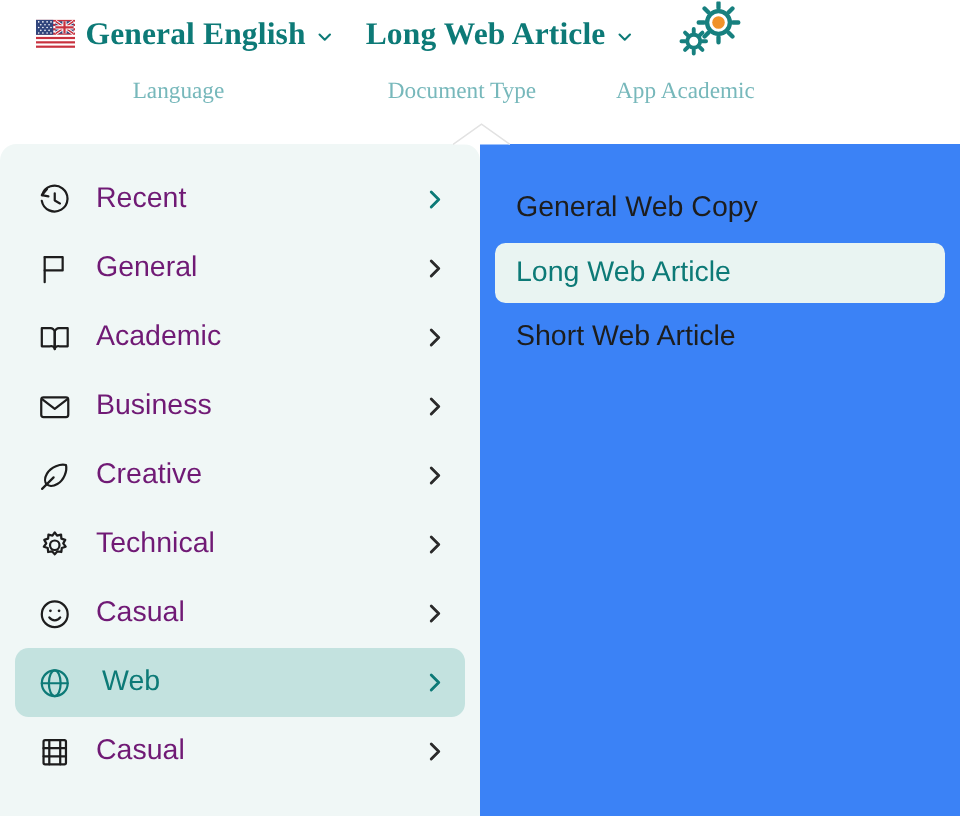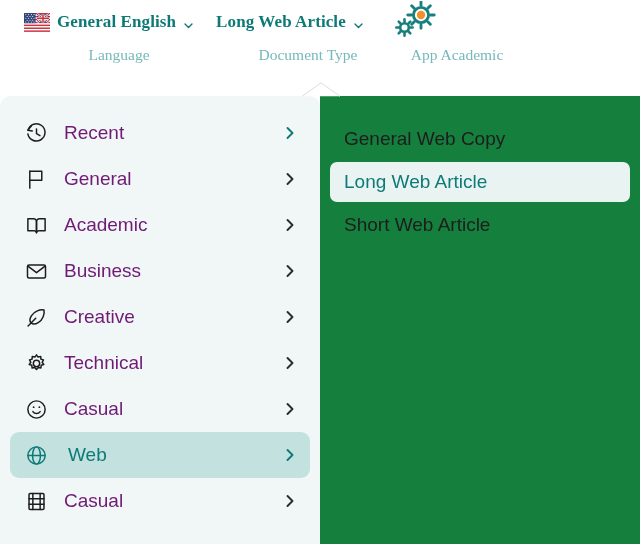"General English" .hdr-title { font-size: 17px -> 21px }
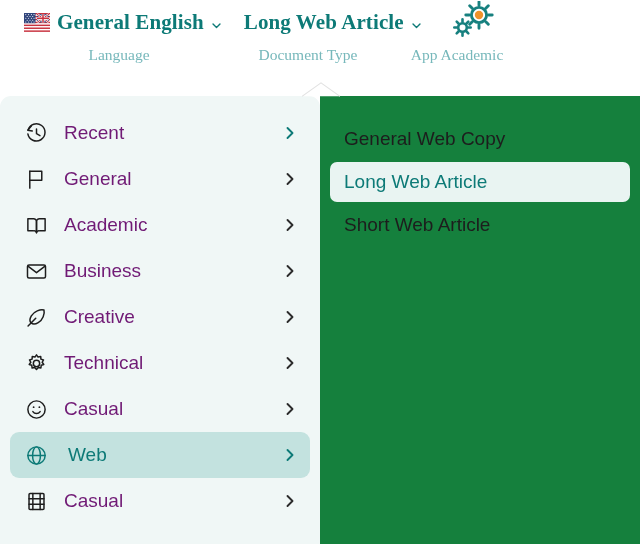"Language" .labels-row { align-items: flex-start -> center }
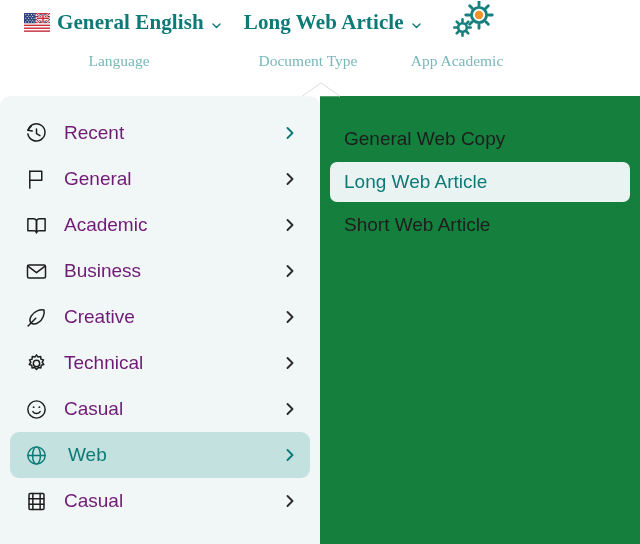"General Web Copy" .menu-right { background: #15803d -> #3b82f6 }
